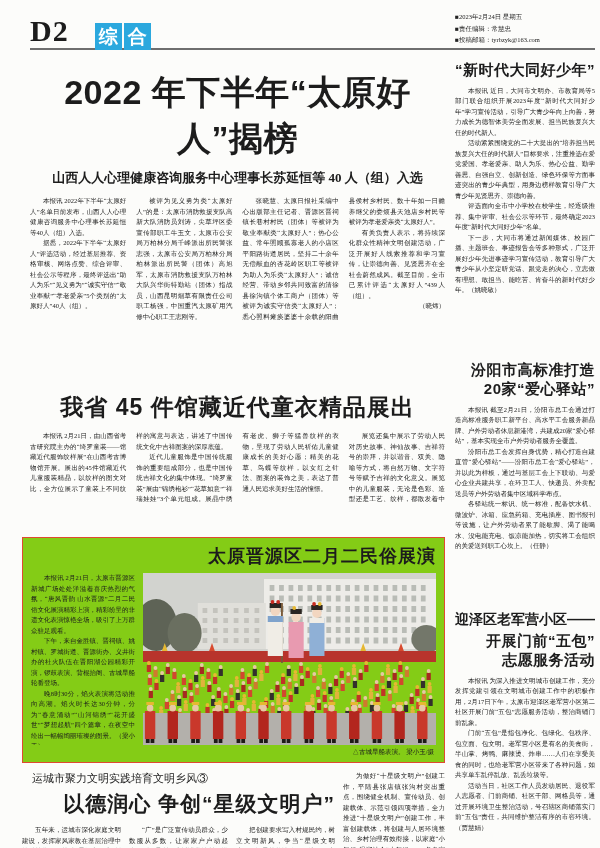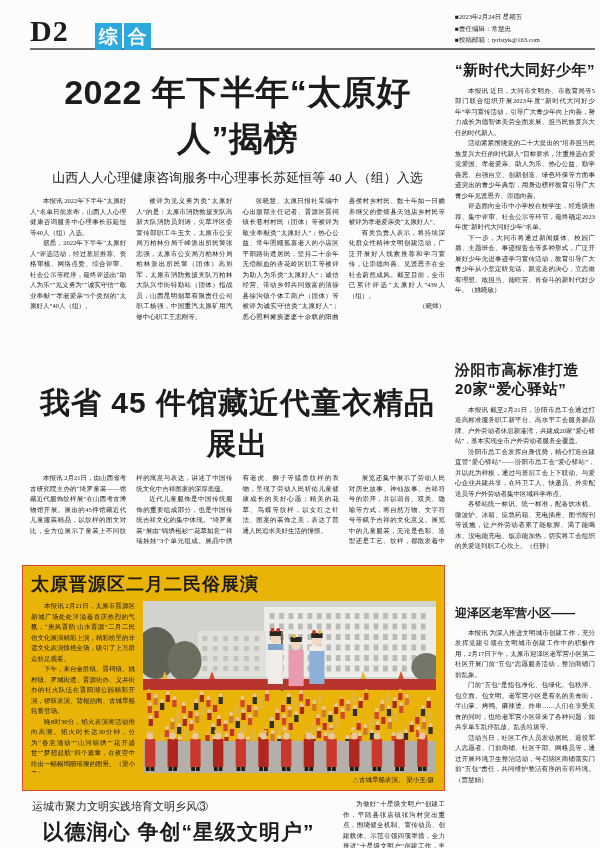"“新时代大同好少年”" h1,h2,h3 { text-align: none -> right }
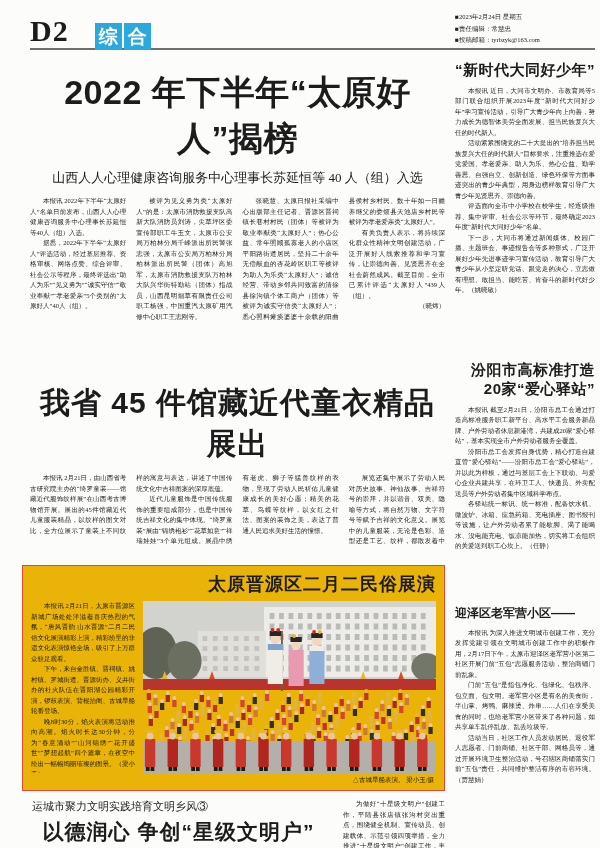"山西人人心理健康咨询服务中心理事长苏延恒等 40 人（组）入选" .lead-sub { font-weight: 400 -> 700 }
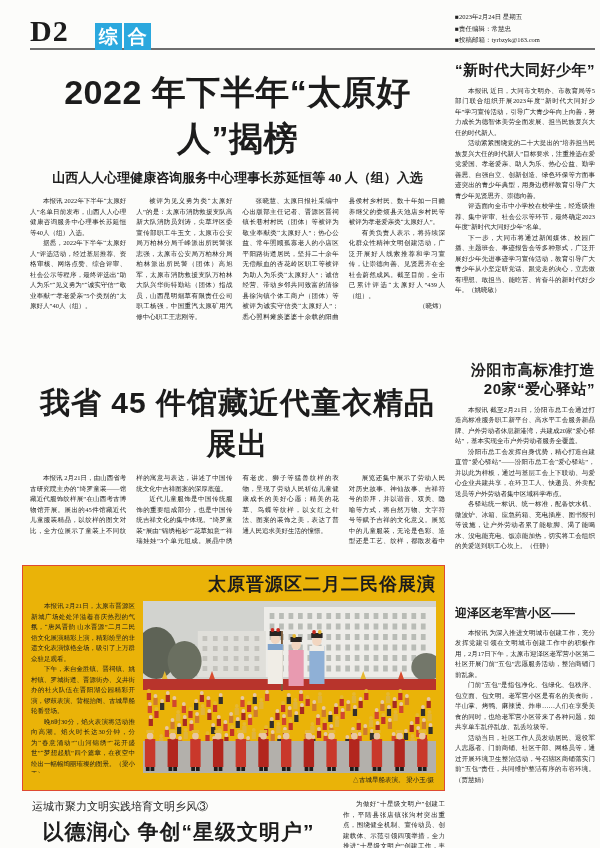"我省 45 件馆藏近代童衣精品展出" .exh-hl { font-size: 30px -> 23px; margin-top: 19px -> 28px }
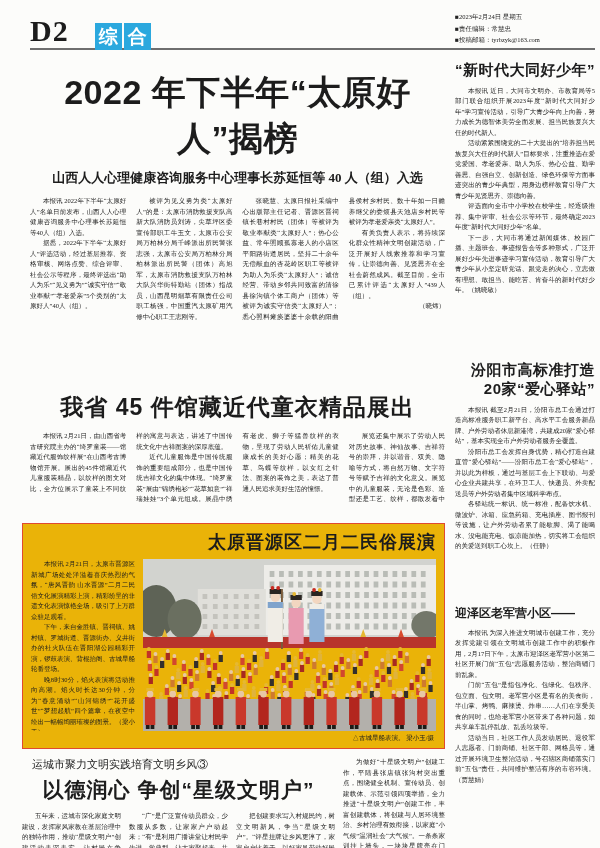"太原晋源区二月二民俗展演" .folk-box { background: #eab308 -> #84cc16; margin-top: 8px -> 22px }
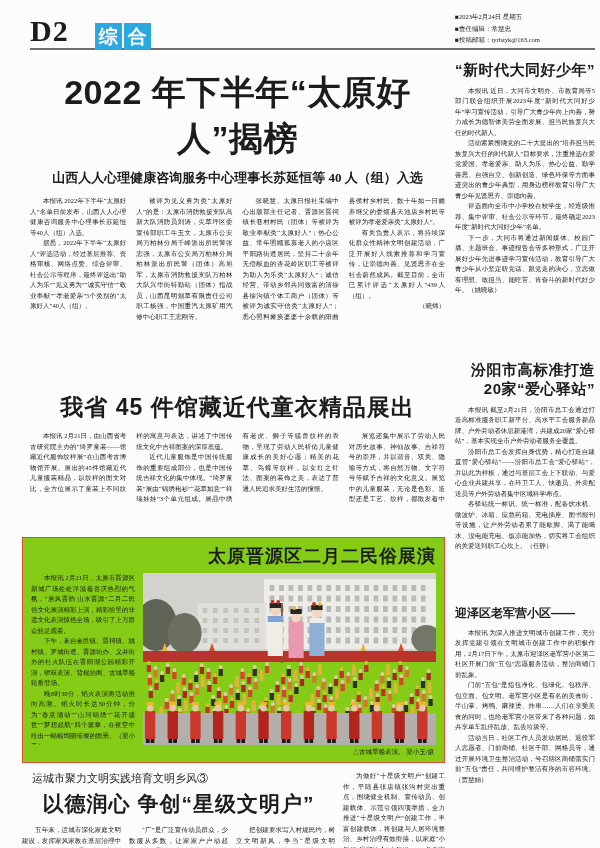"迎泽区老军营小区——" .rail .kicker { font-size: 12px -> 14px; margin-top: 14px -> 20px }
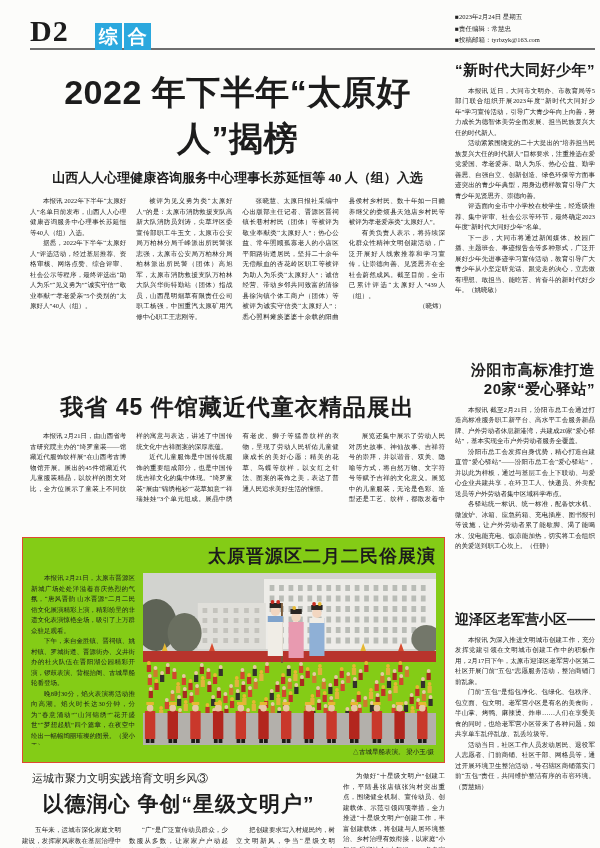"开展门前“五包”" h3.a3-hl { html: none -> <h3> <span>开展门前“五包”</span><br> <span>志愿服务活动</span> </h3> }
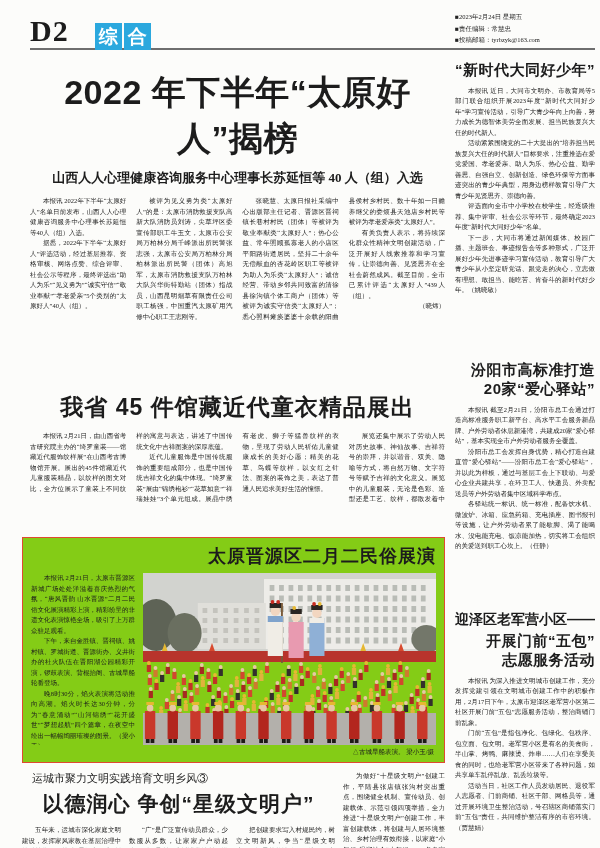"以德润心 争创“星级文明户”" .yc-hl { text-align: center -> none }
